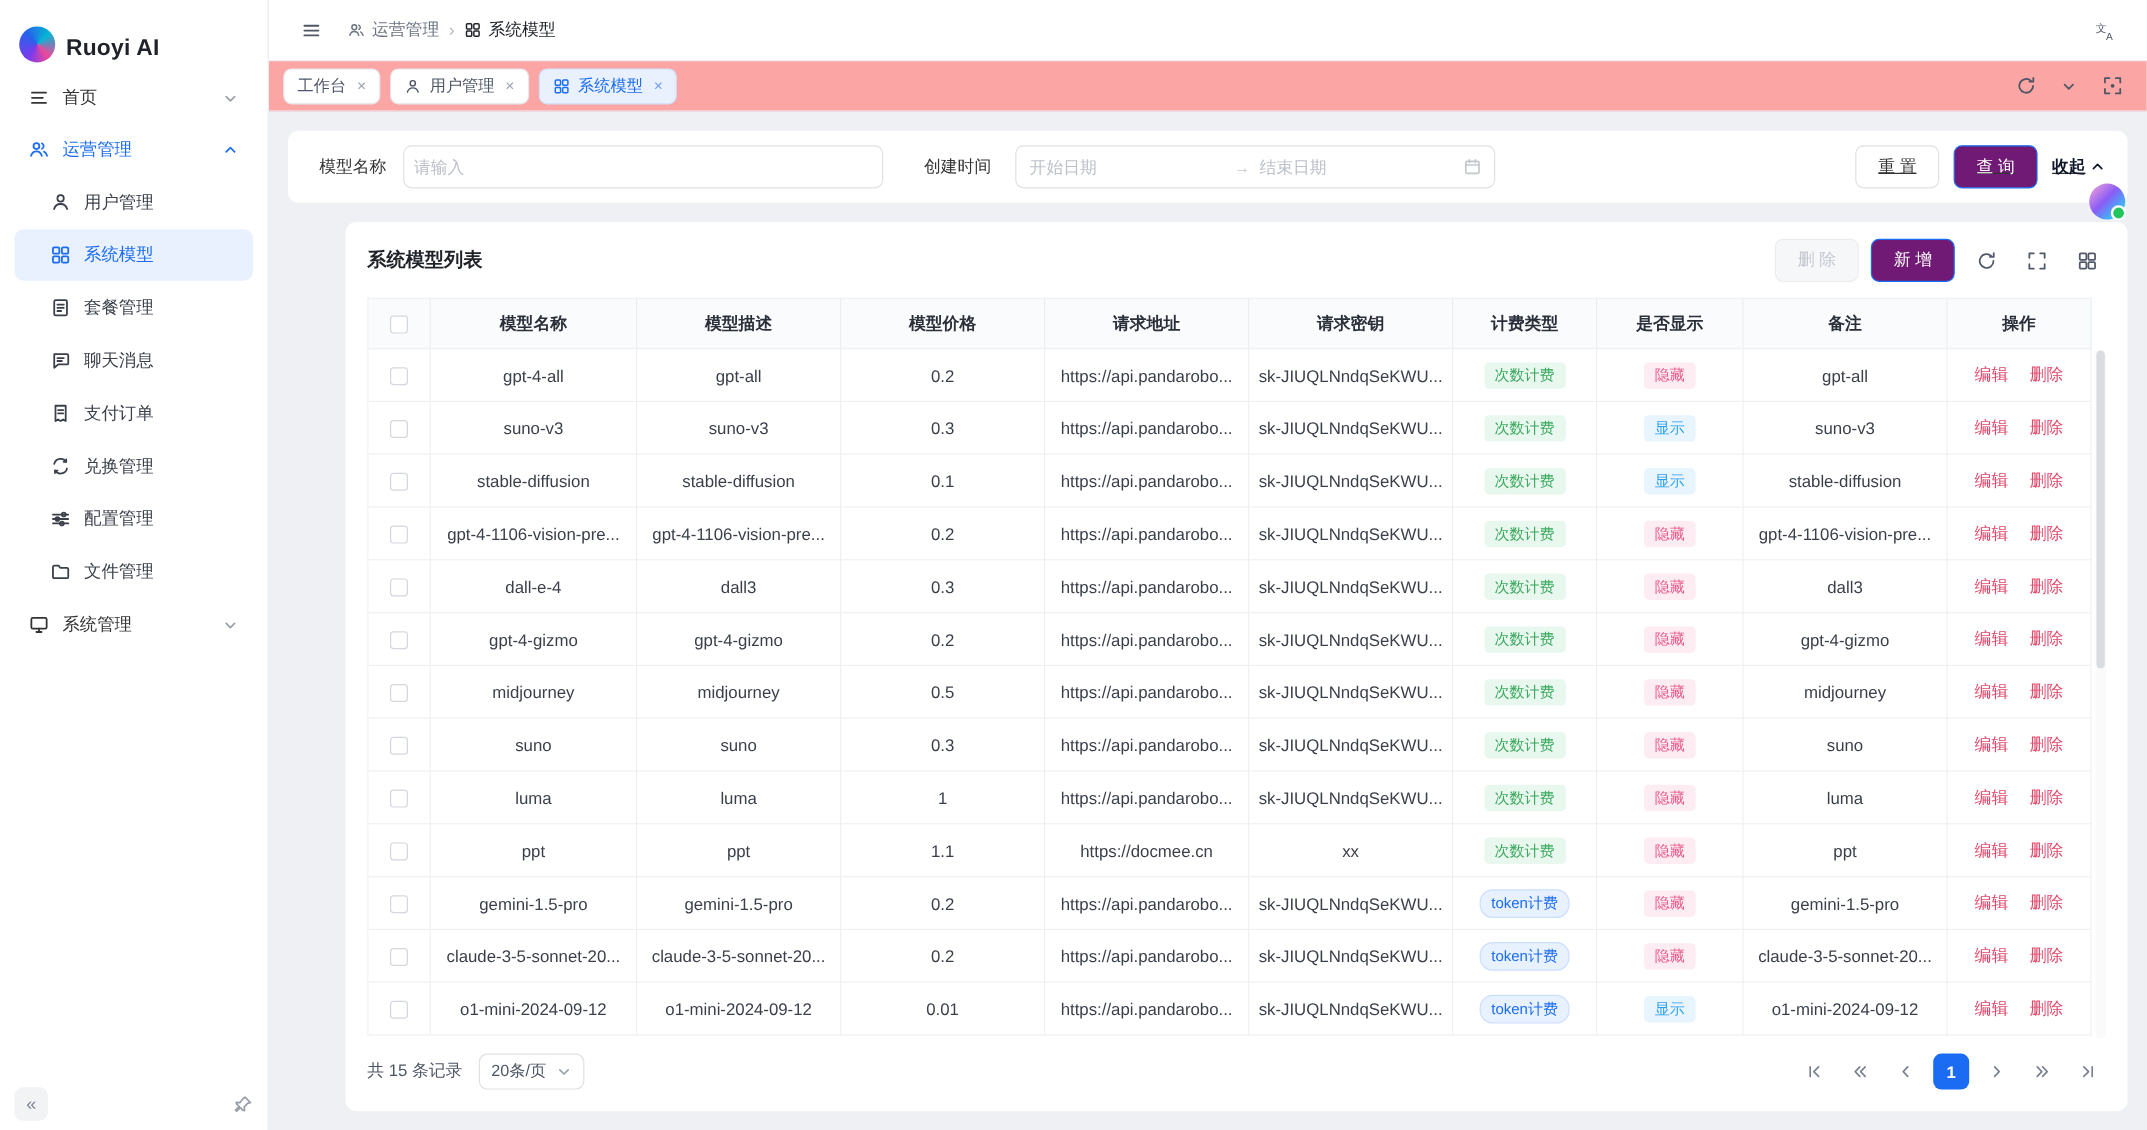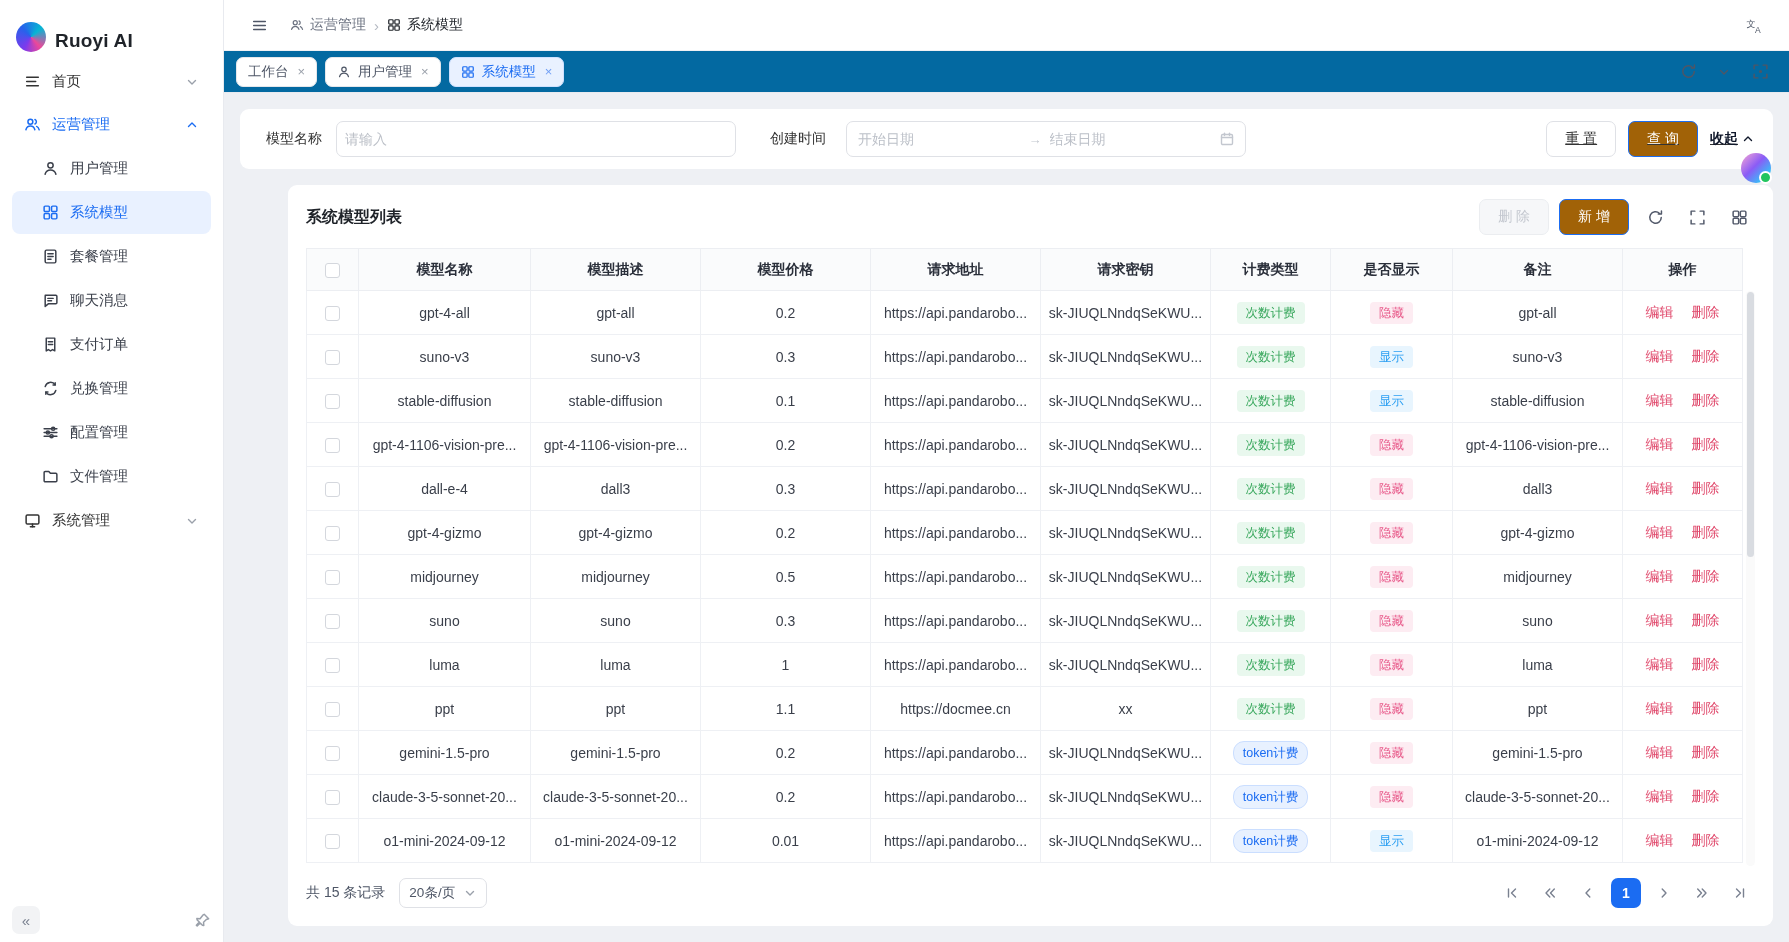"工作台" .tabbar { background: #0369a1 -> #fca5a5 }
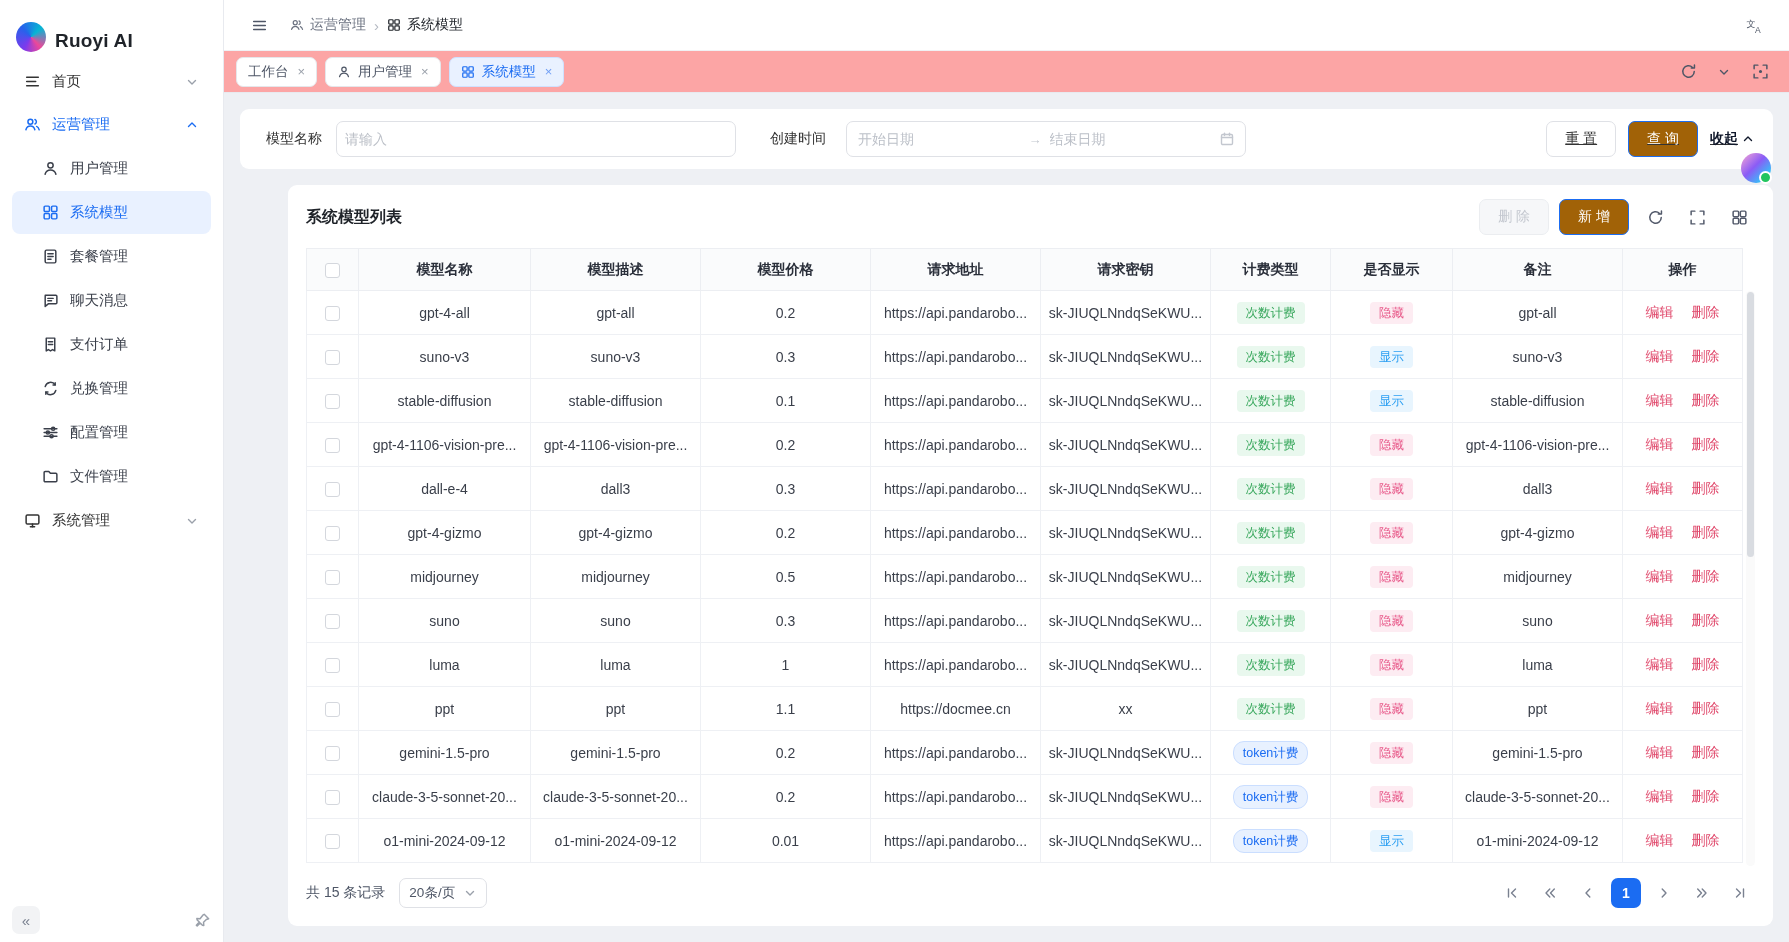"查 询" .btn-primary { background: #a16207 -> #701a75 }
